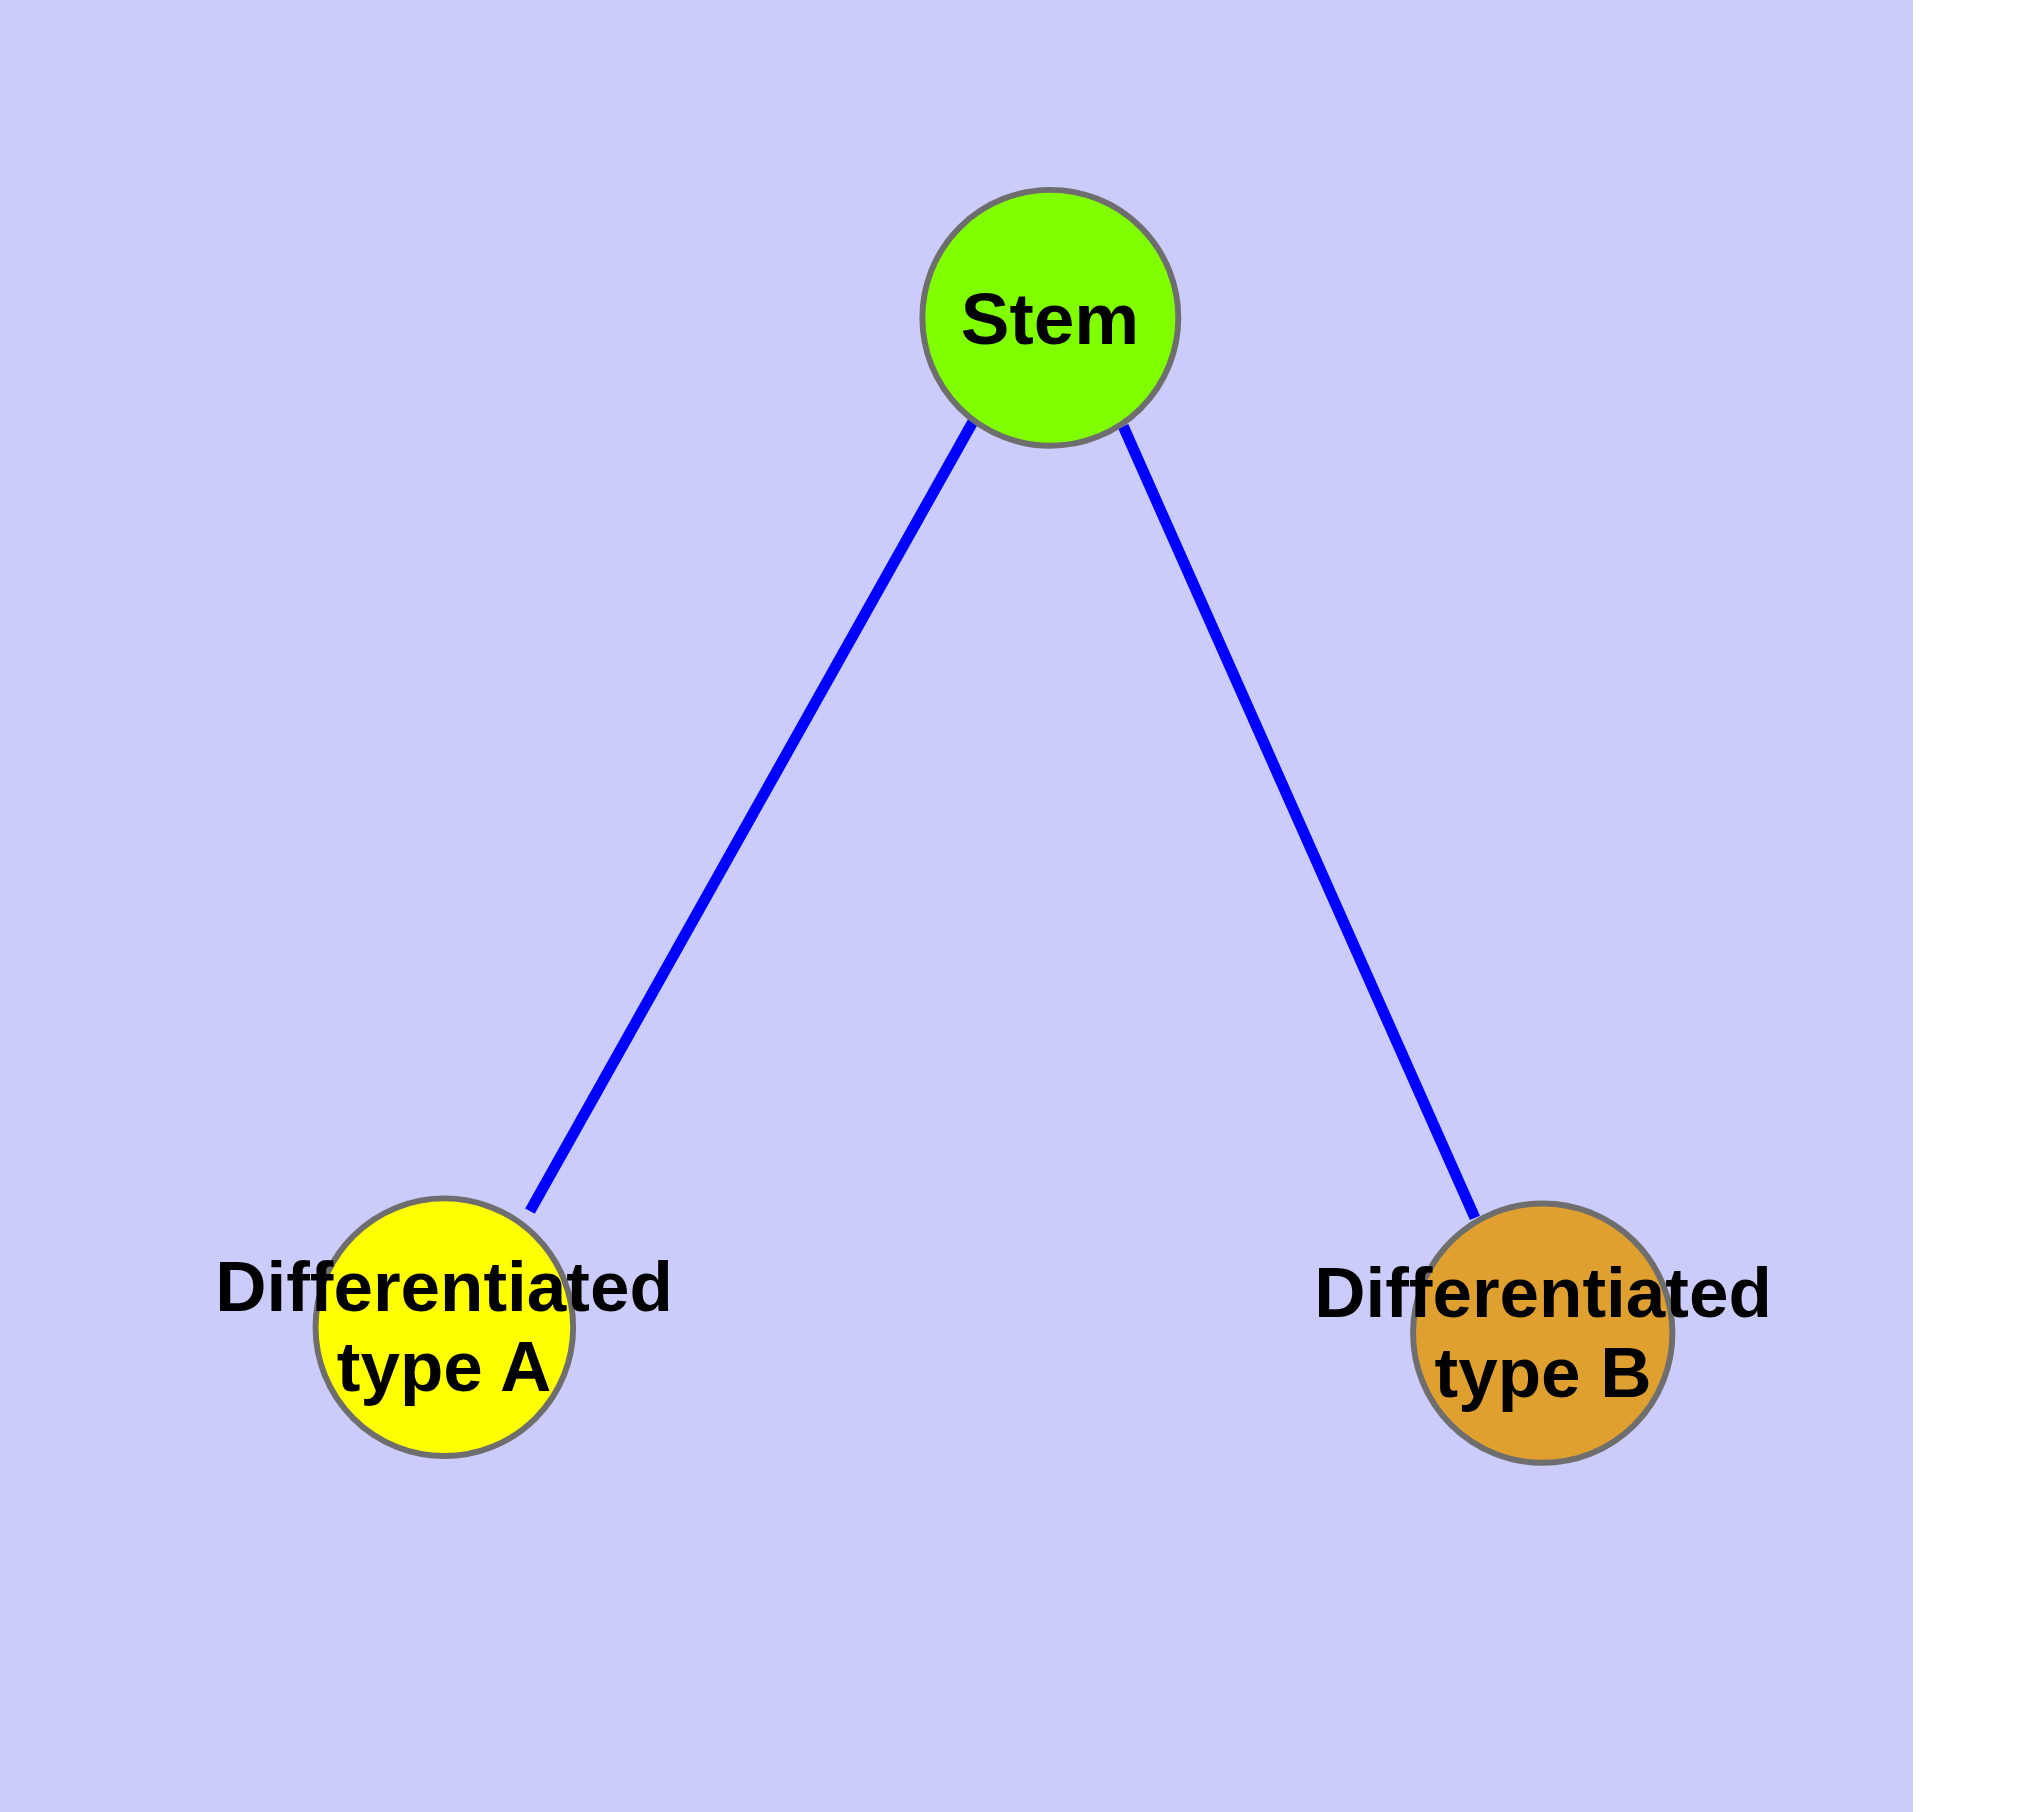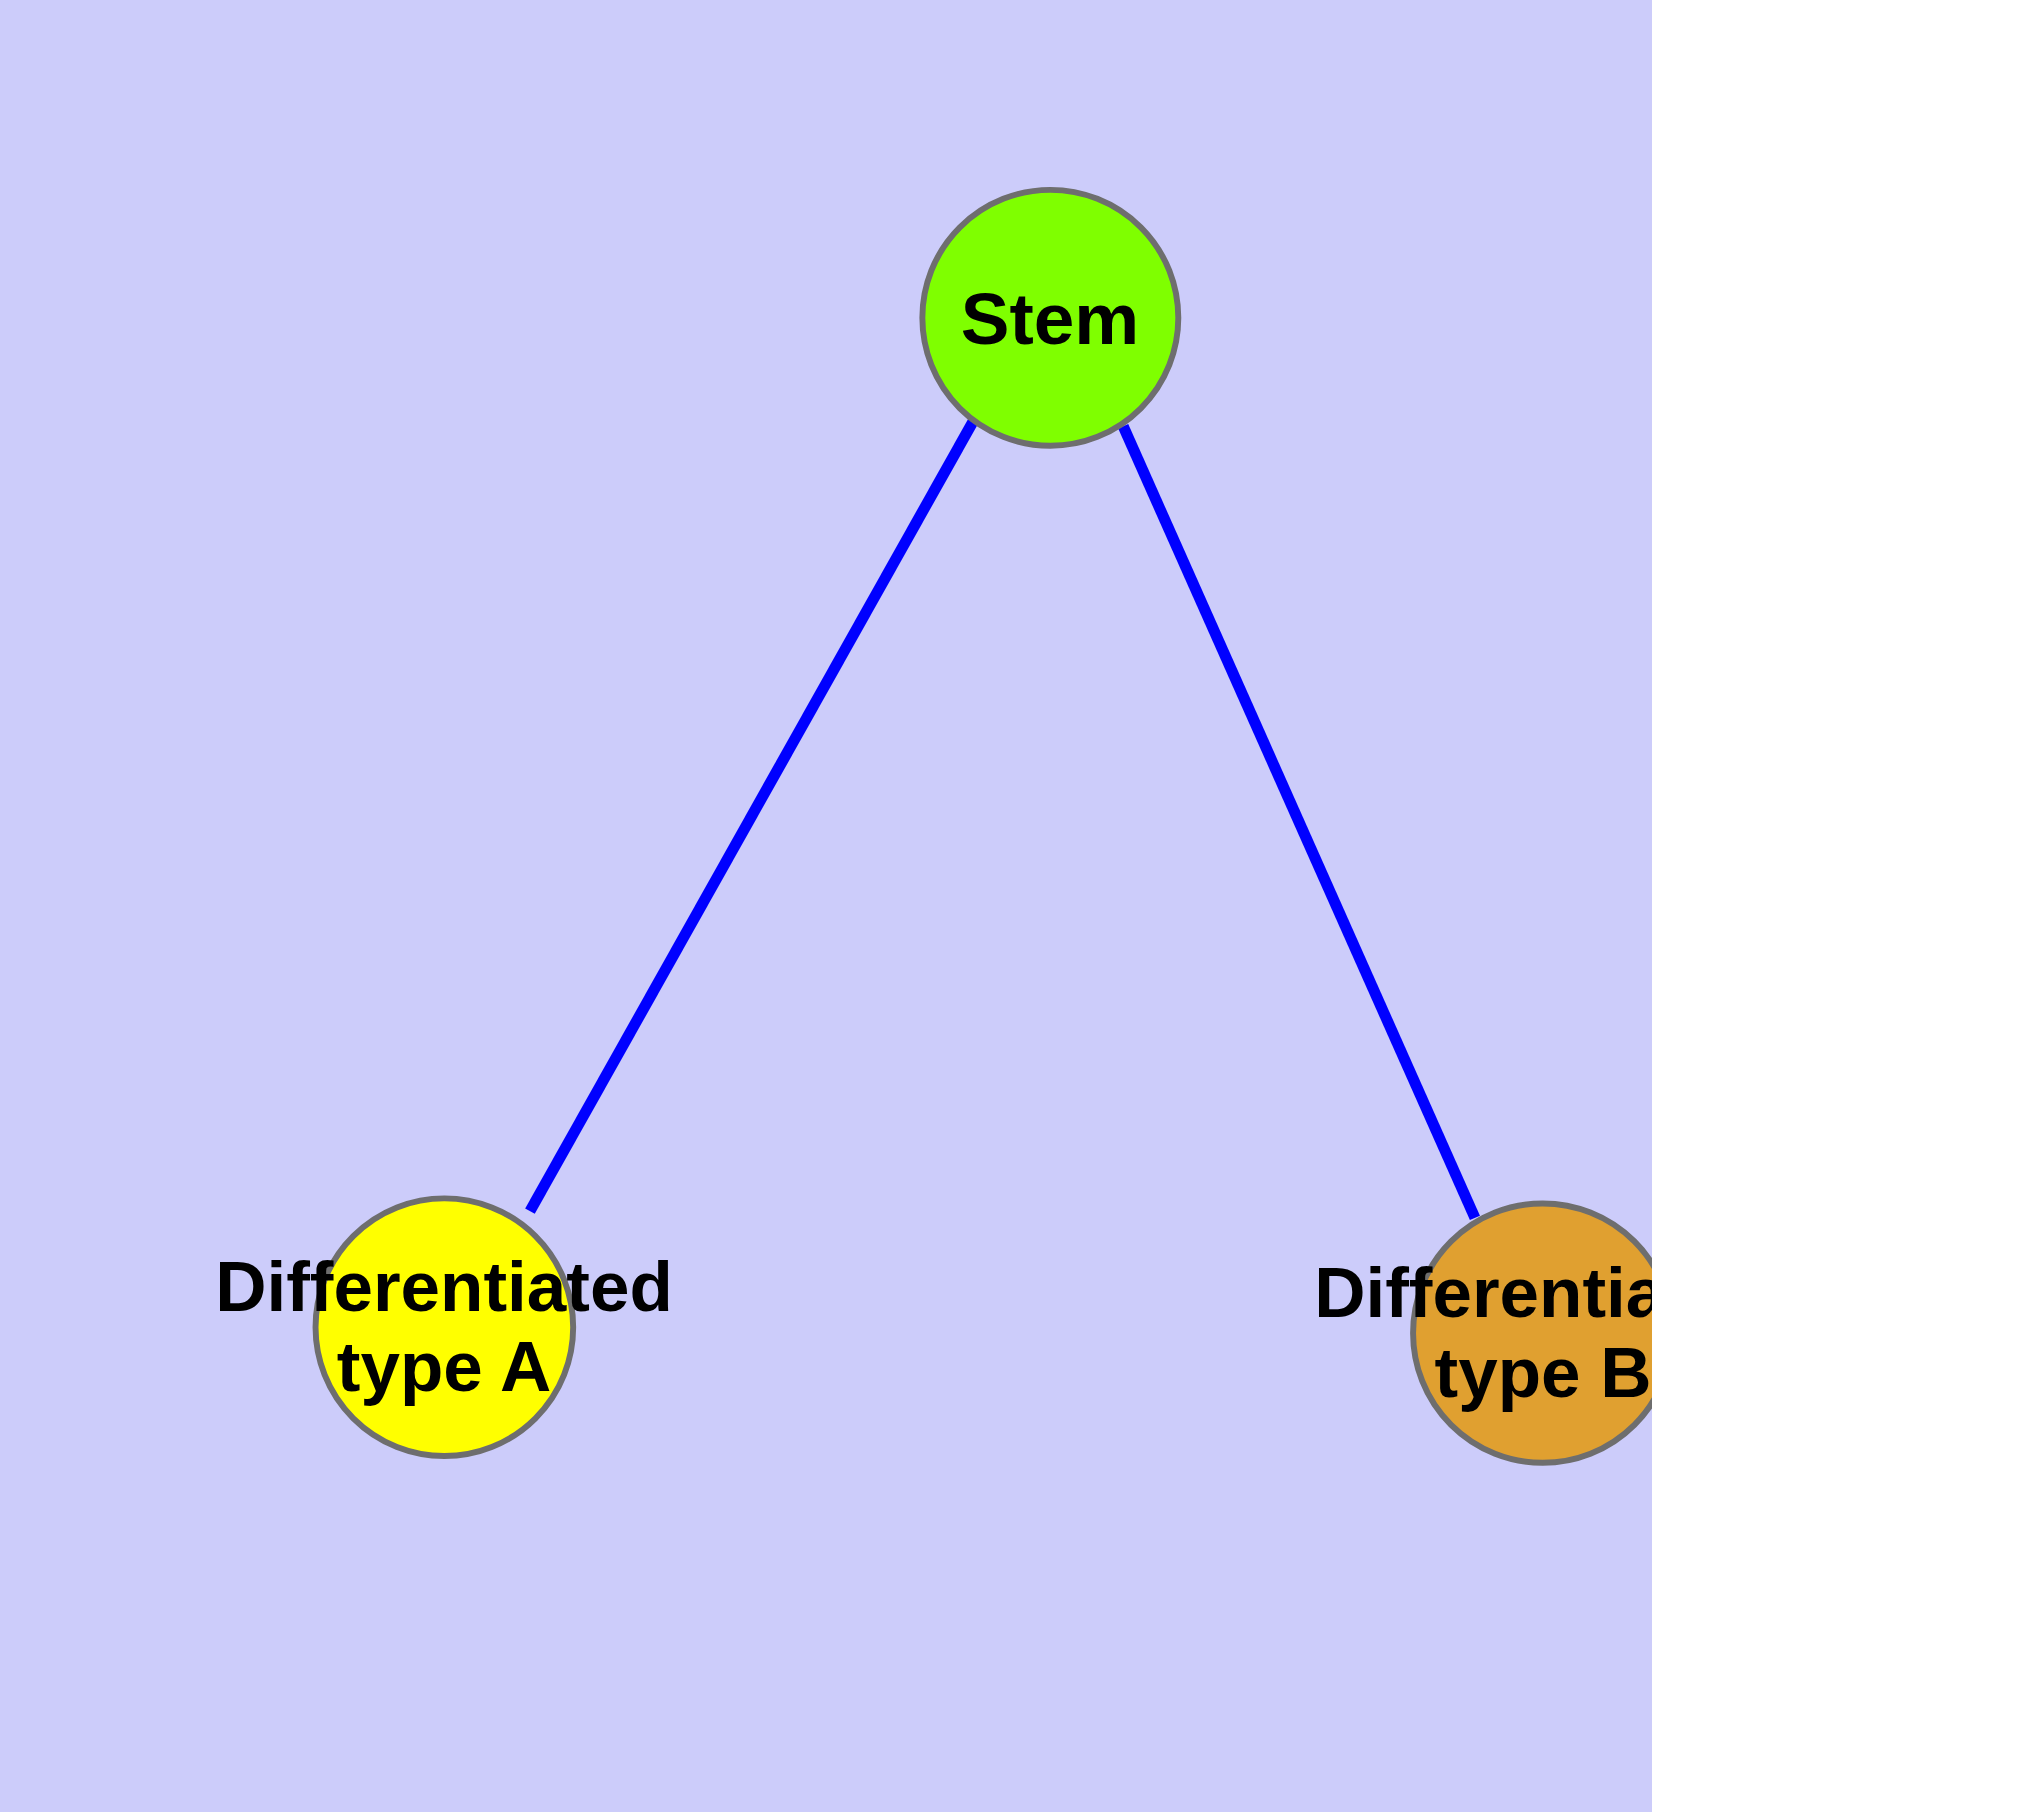"Stem" #canvas { width: 1652px -> 1913px }
